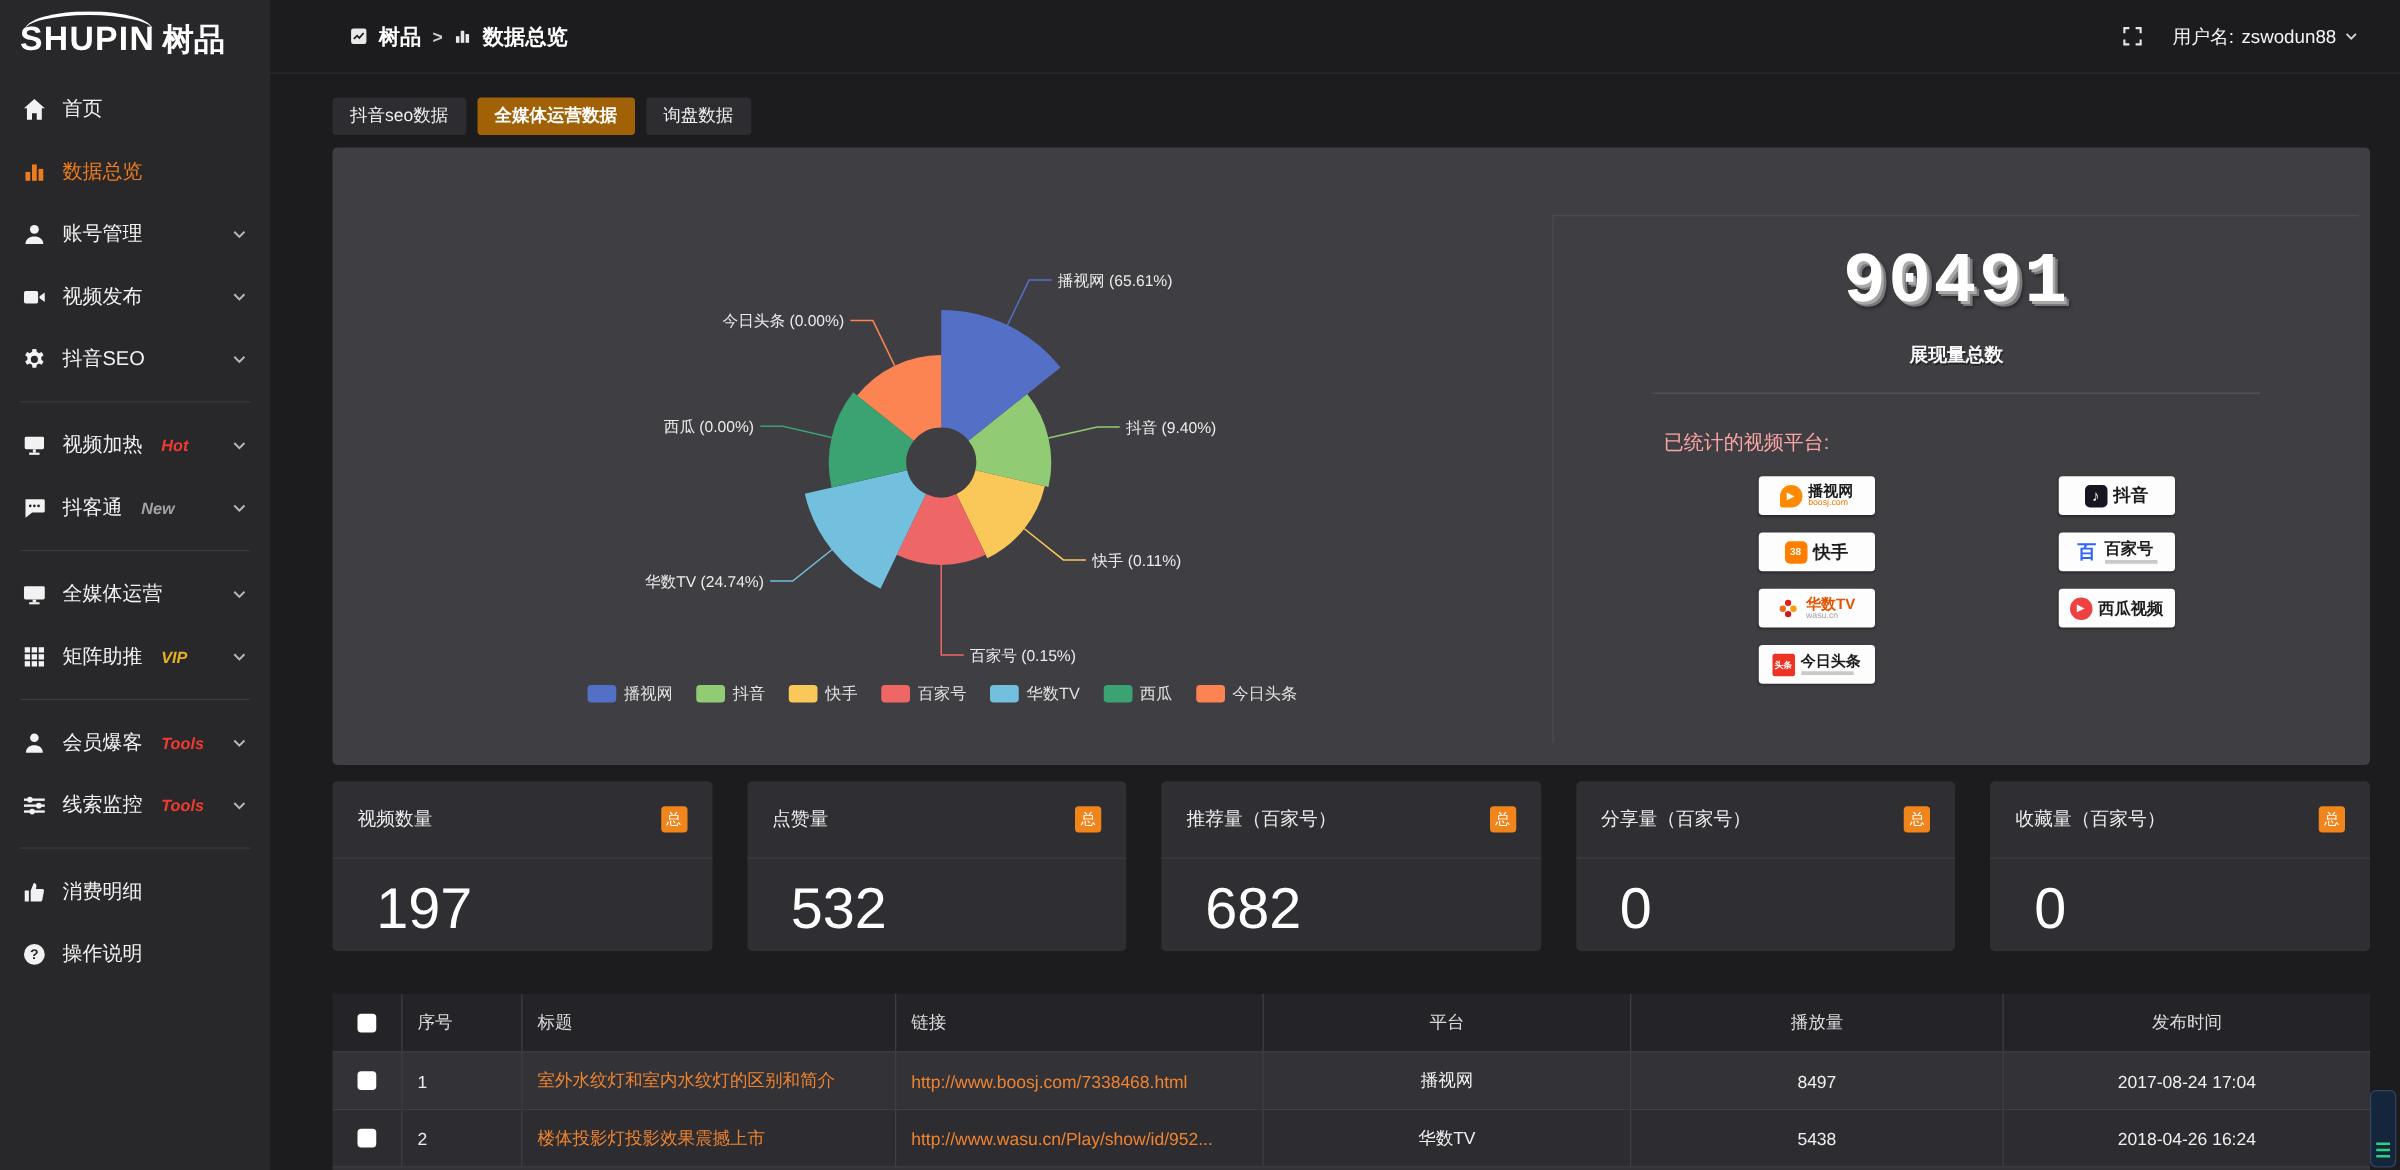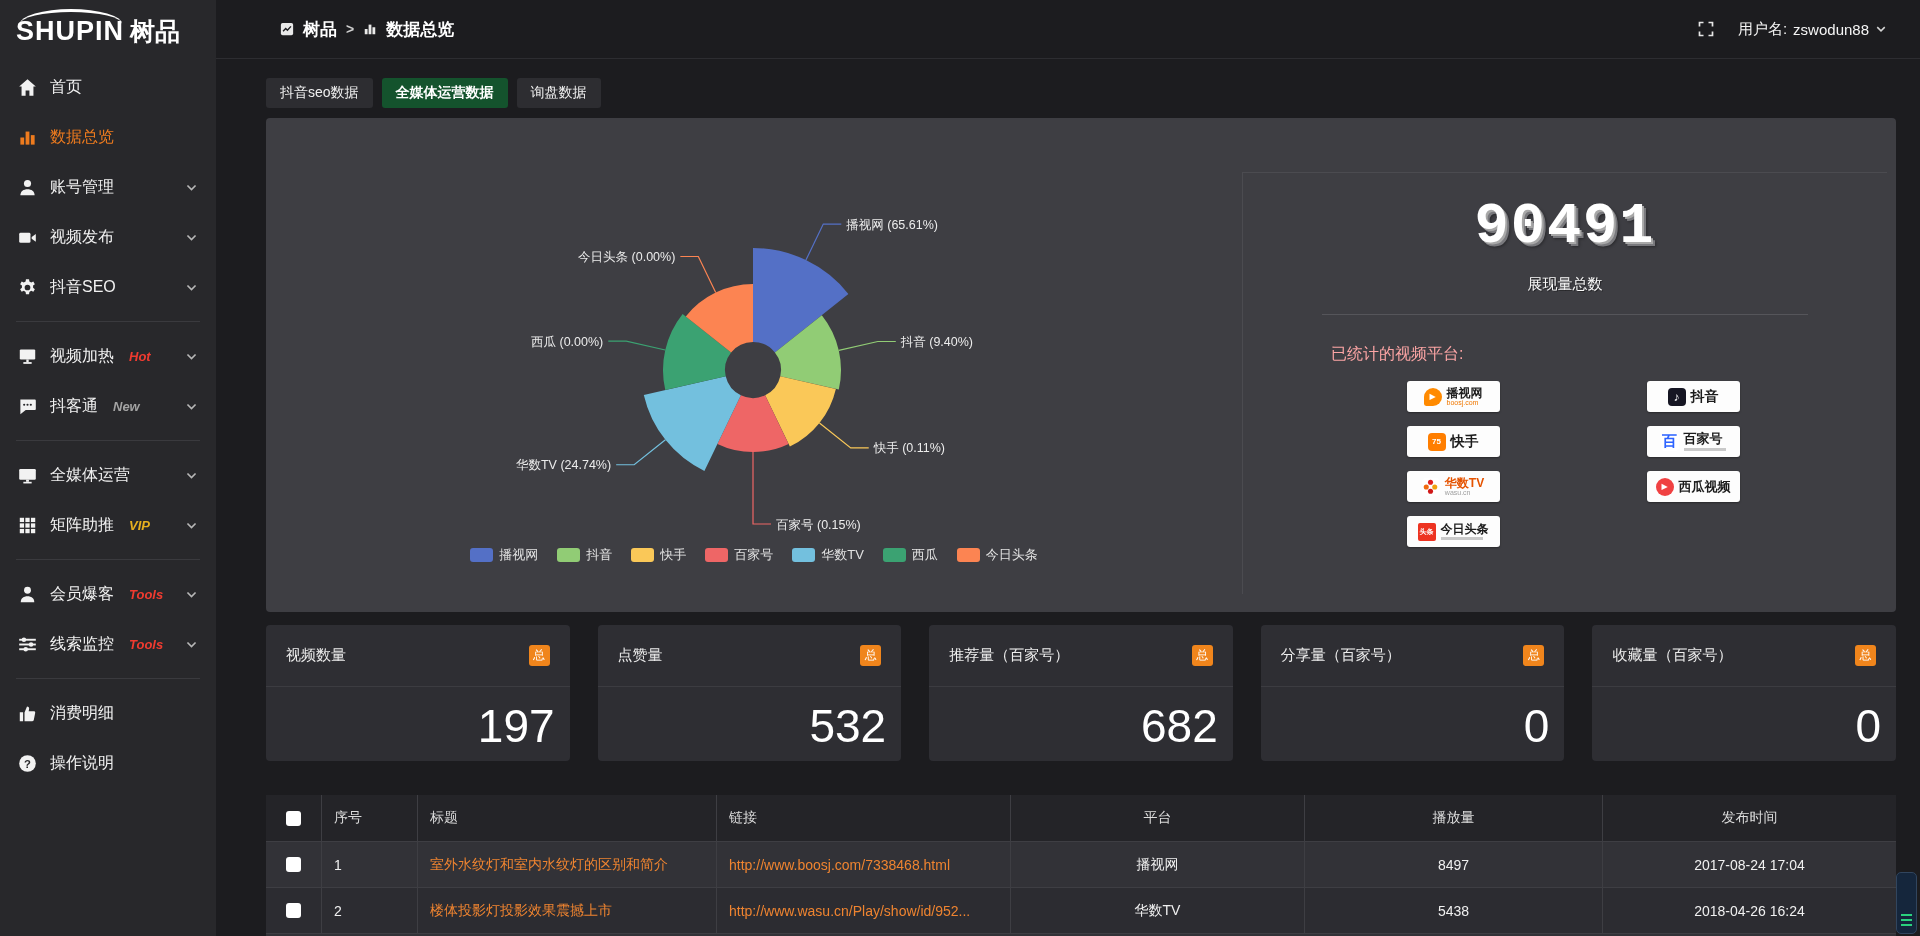"全媒体运营数据" .tab.active { background: #14532d -> #a16207 }
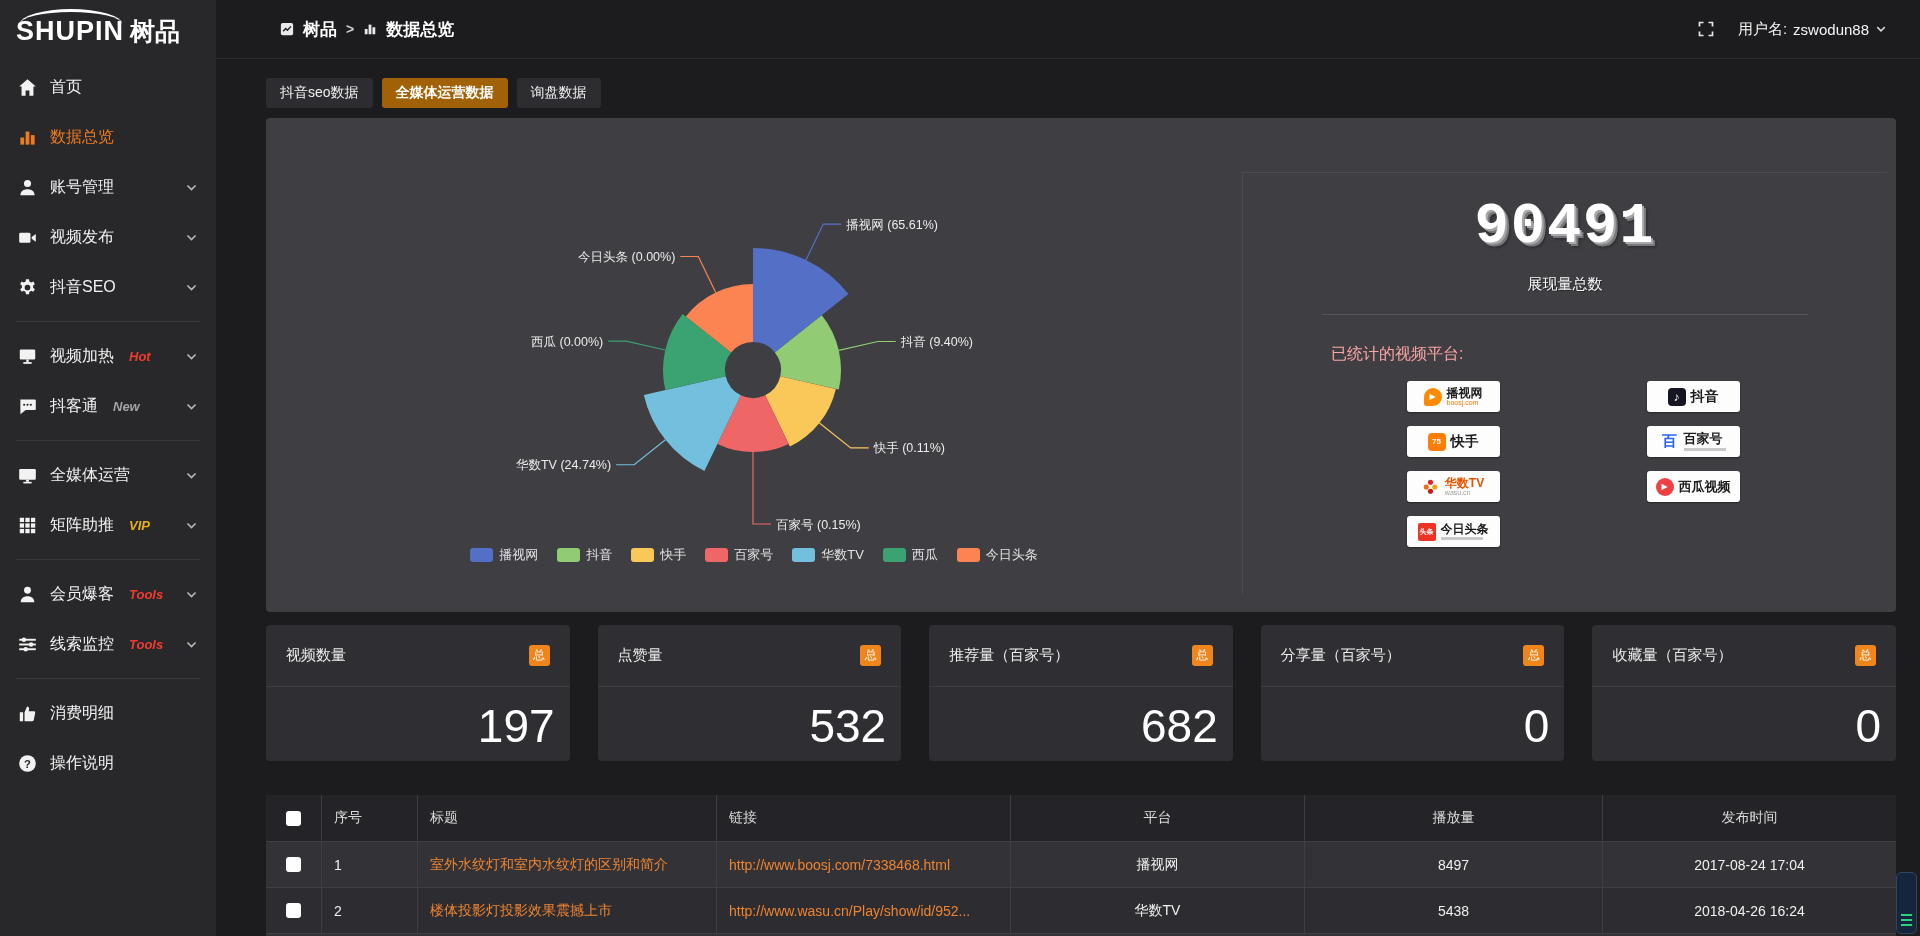"展现量总数" .big-label { font-weight: normal -> bold }
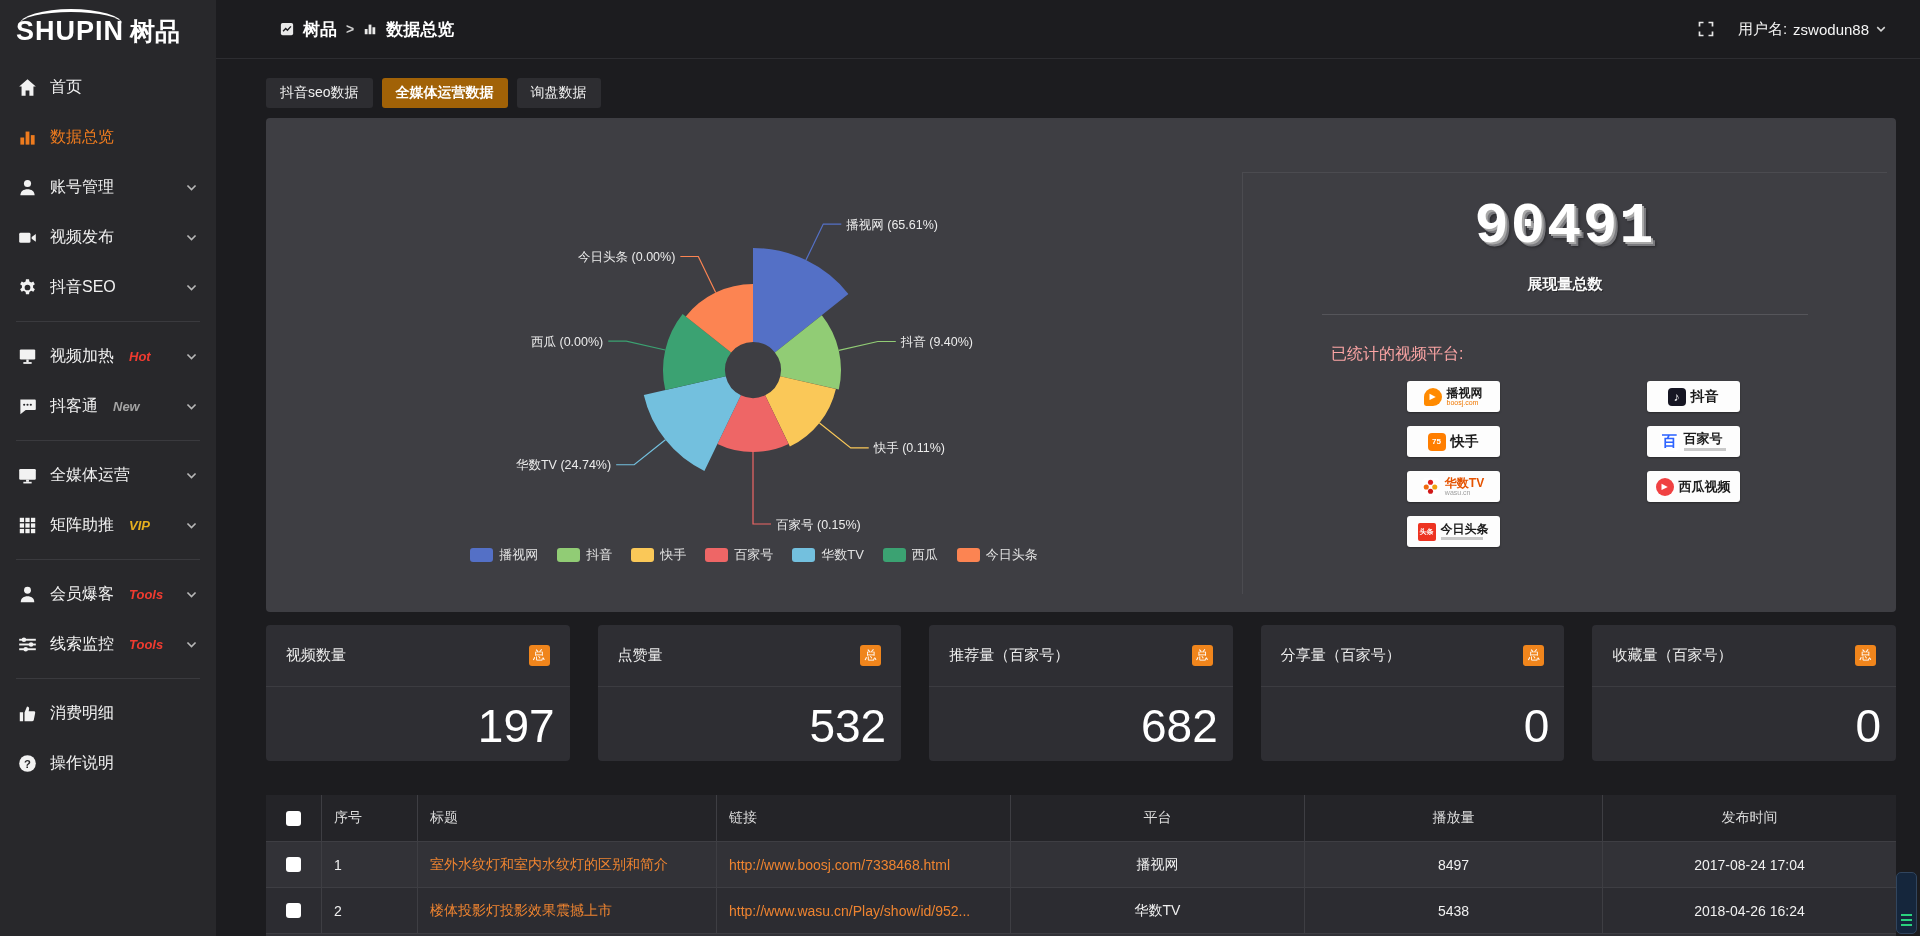"75" span.pl-sq { text: 75 -> 38 }
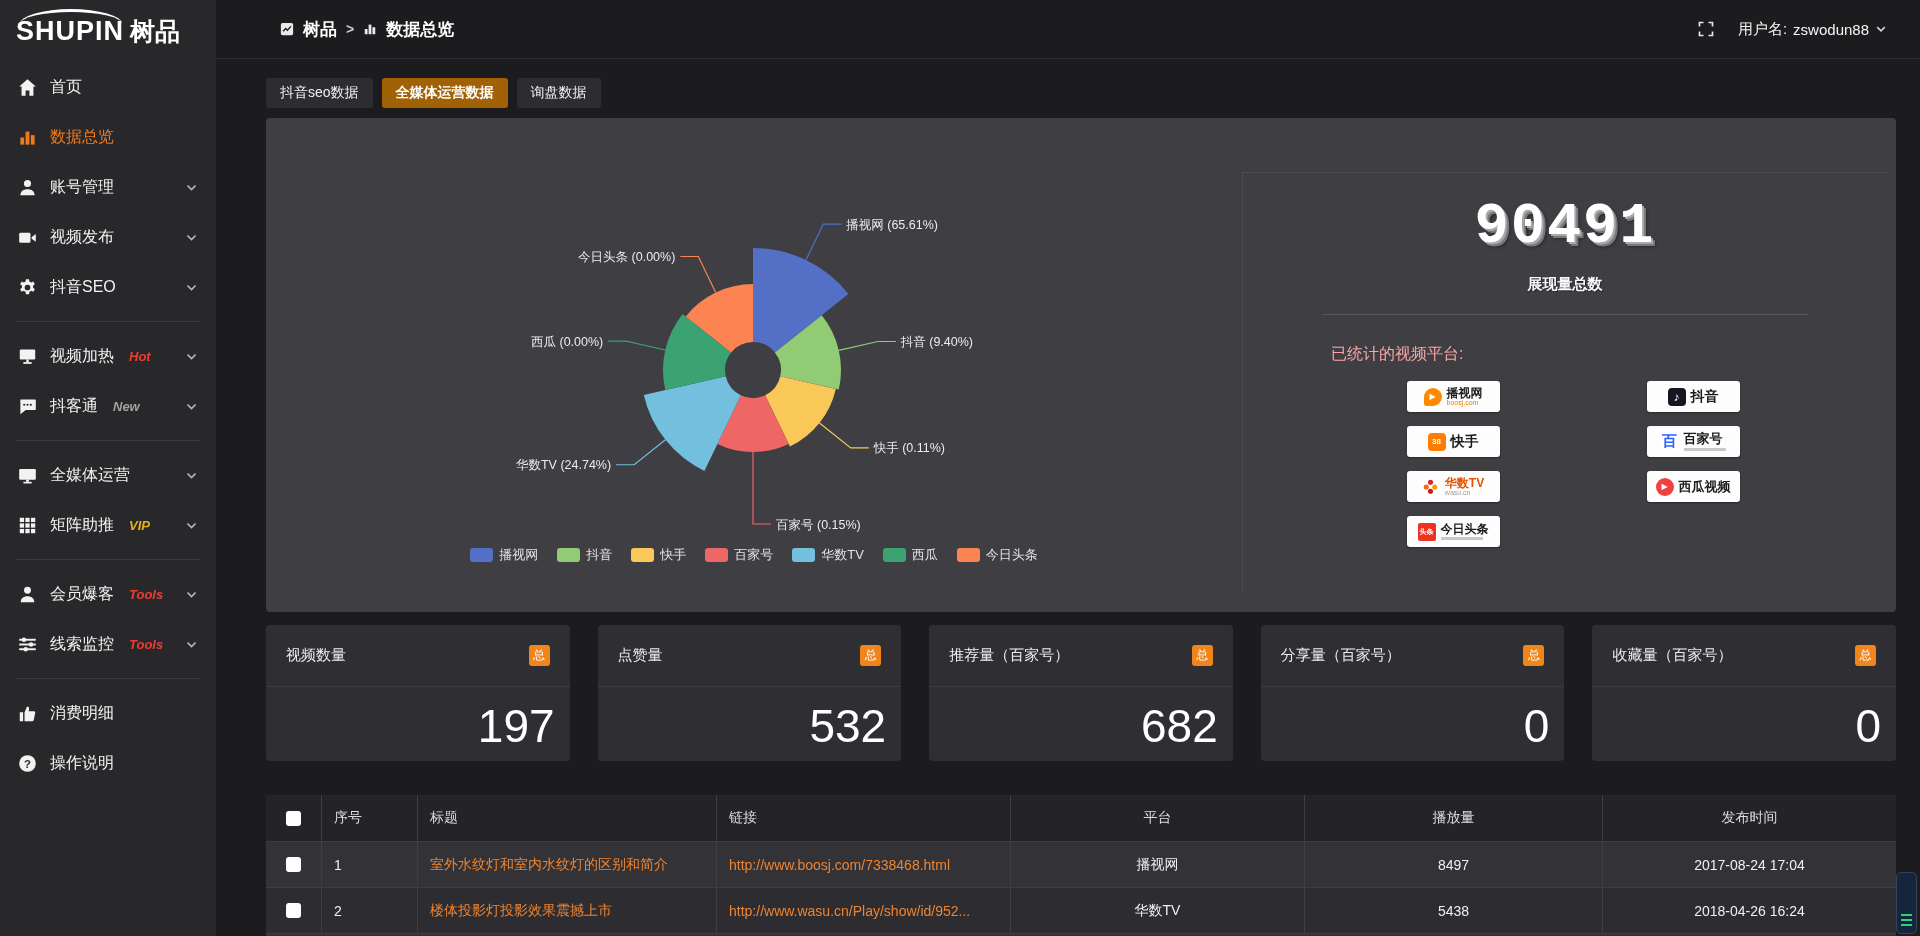"197" .card-value { padding: 12px 15px 0 -> 12px 35px 0; text-align: right -> none }
